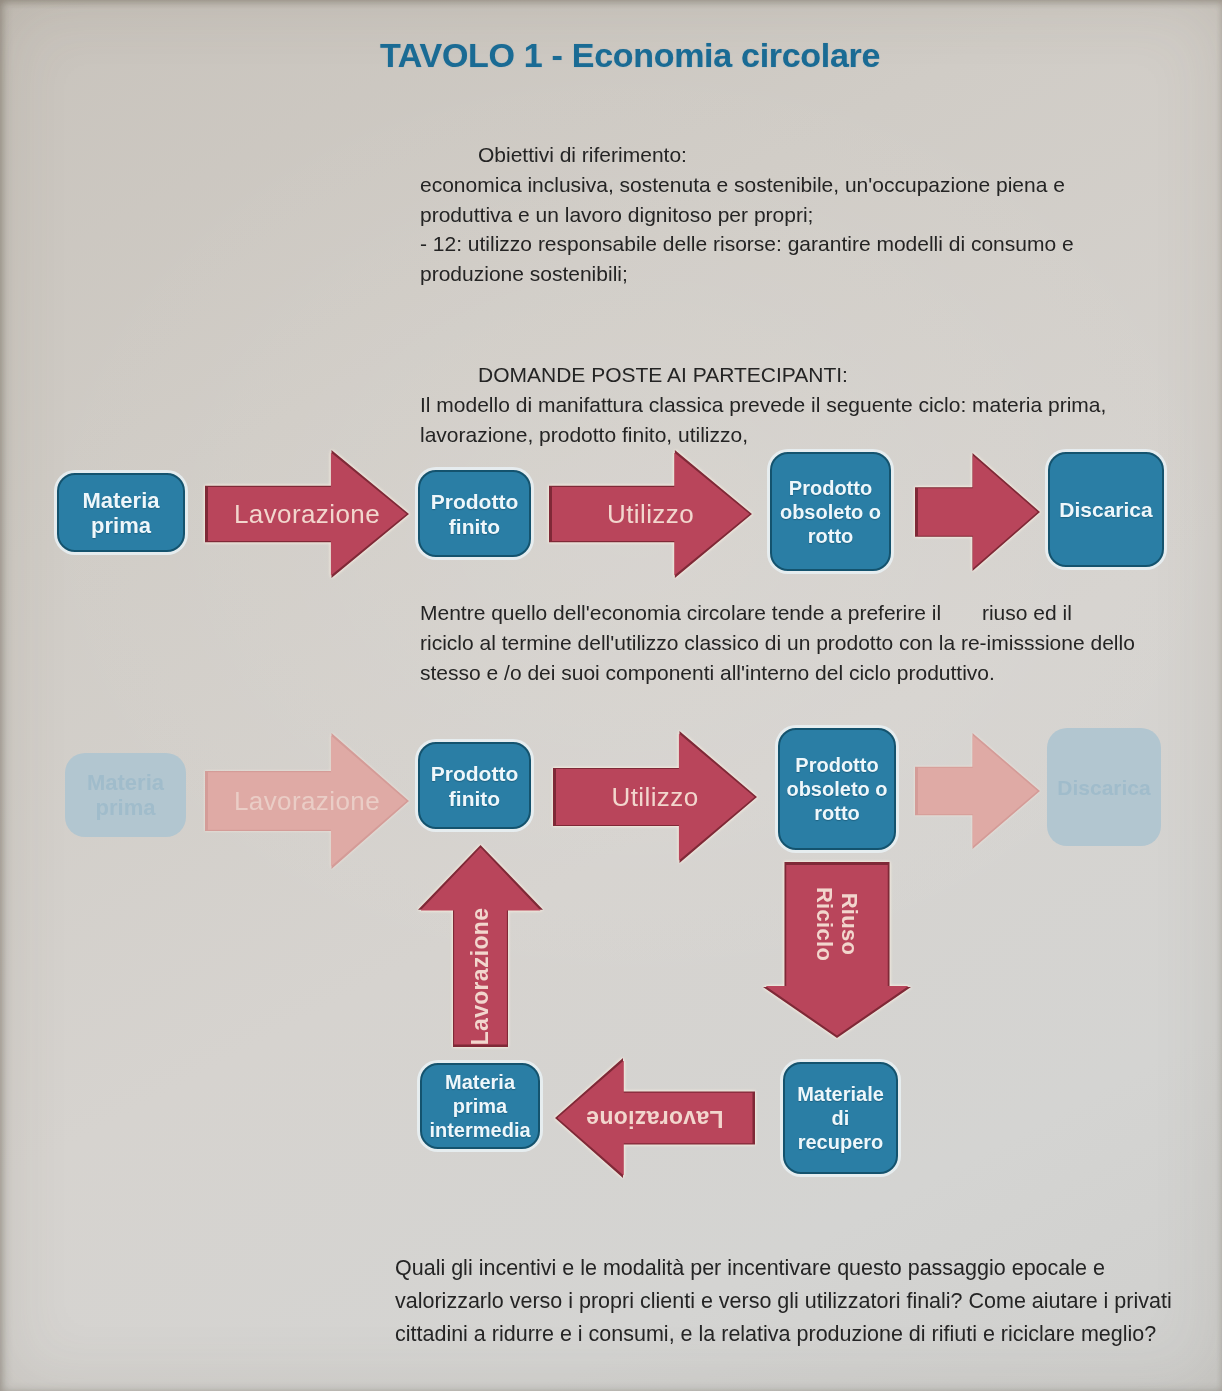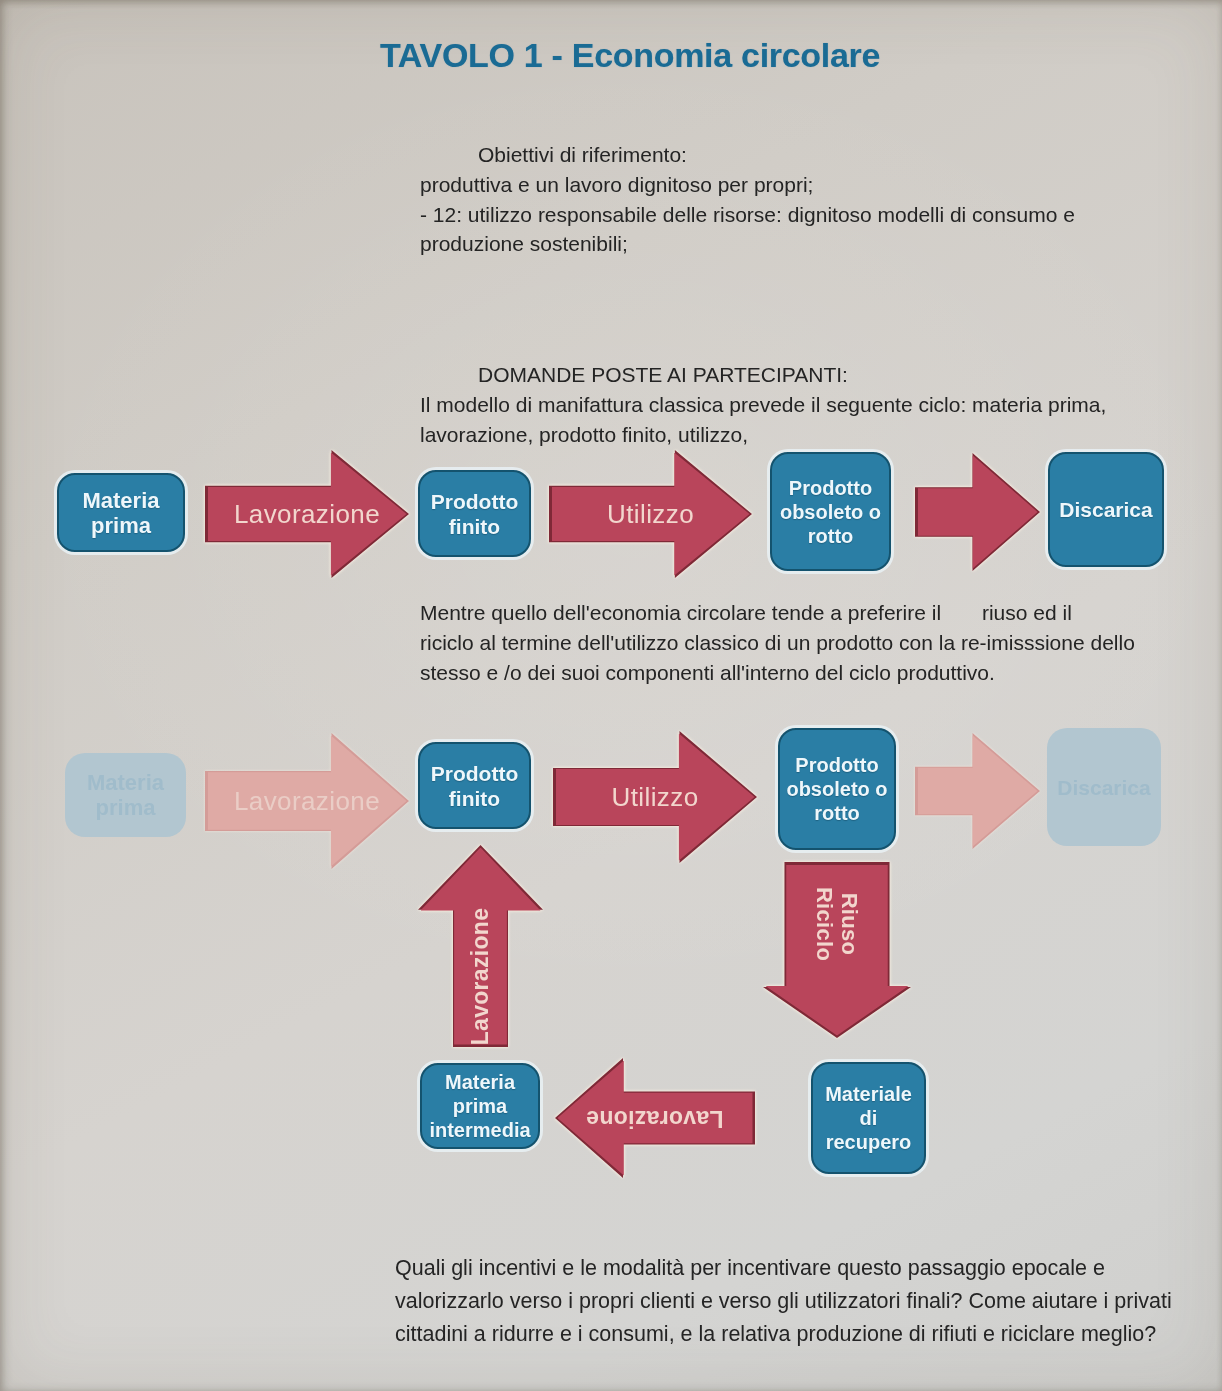"economica inclusiva, sostenuta e" div.ln { html: none -> <div>economica inclusiva, sostenuta e sostenibile, un'occupazione piena e</div> }
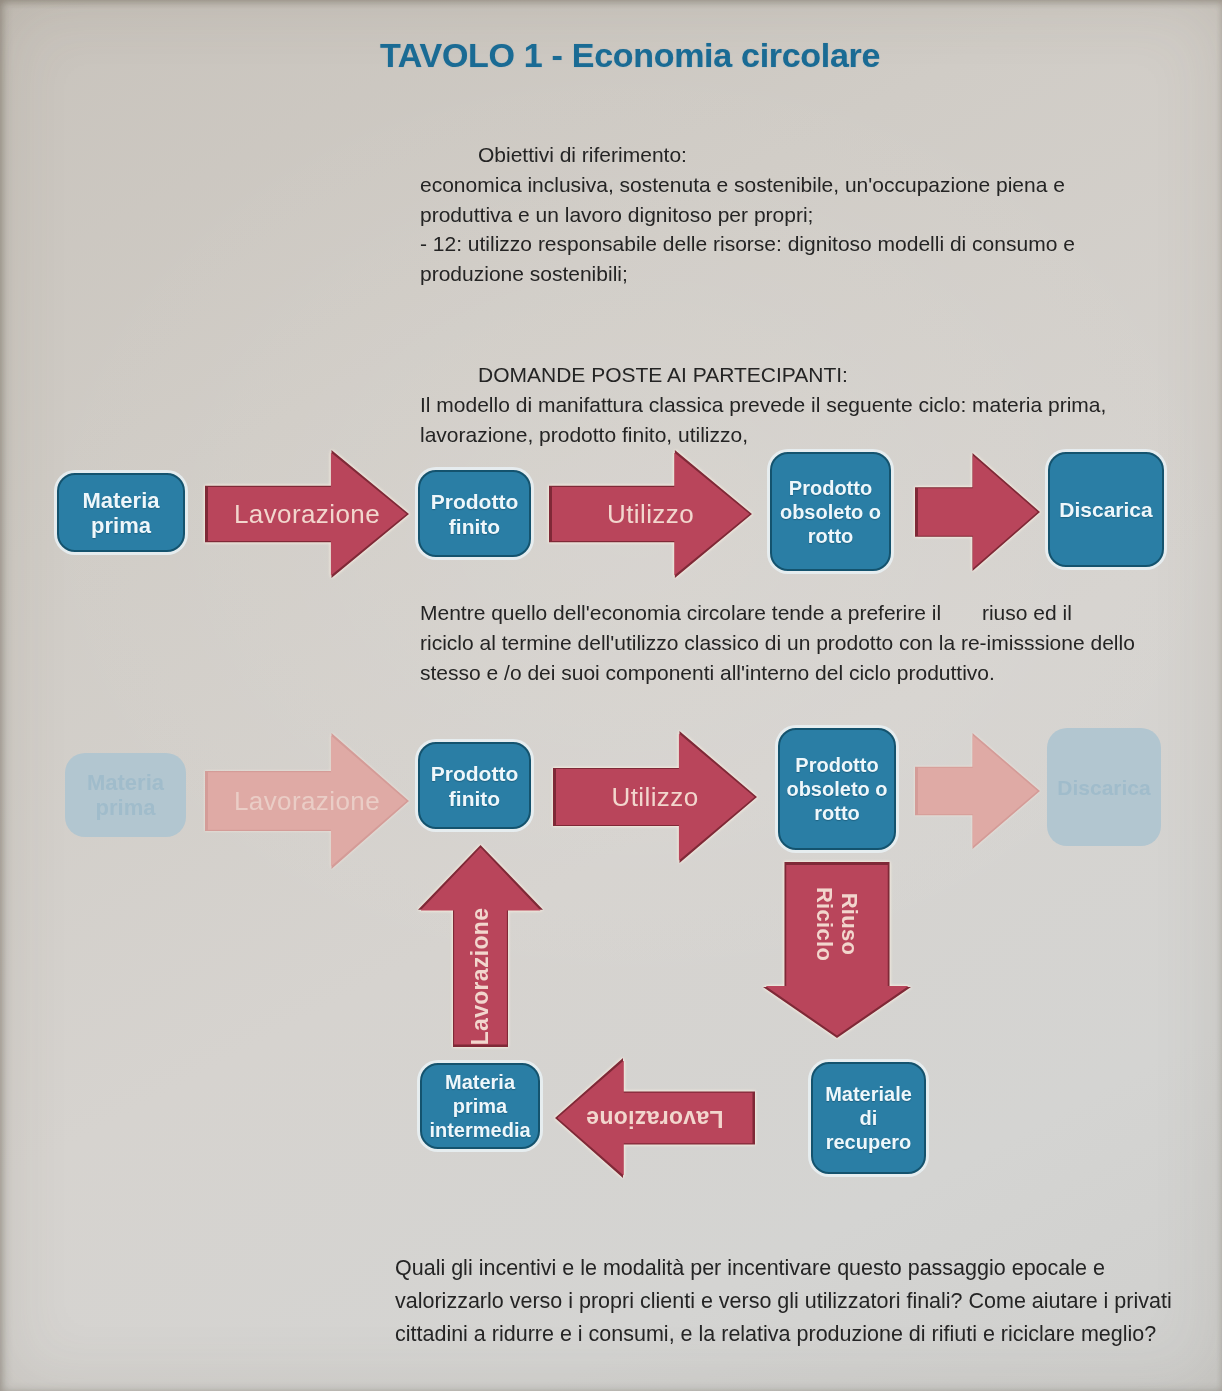"- 12: utilizzo responsabile delle" div.ln { text: dignitoso -> garantire }
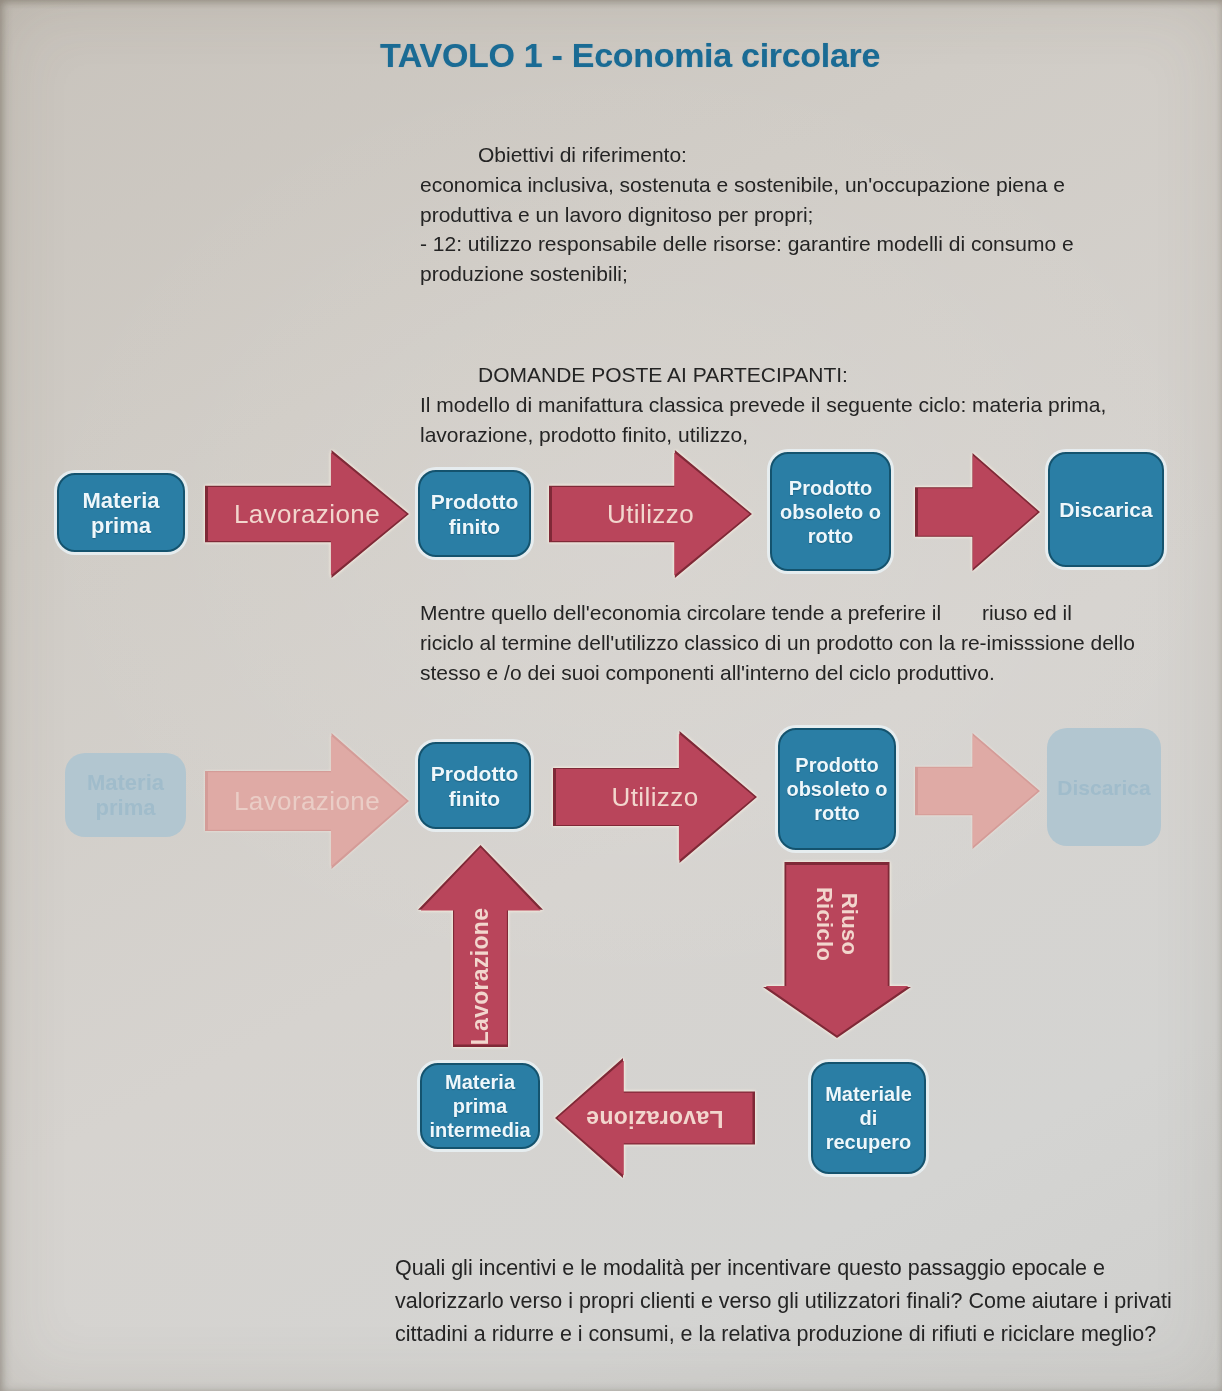"Materiale di recupero" #box-mr { margin-left: 28px -> none }
